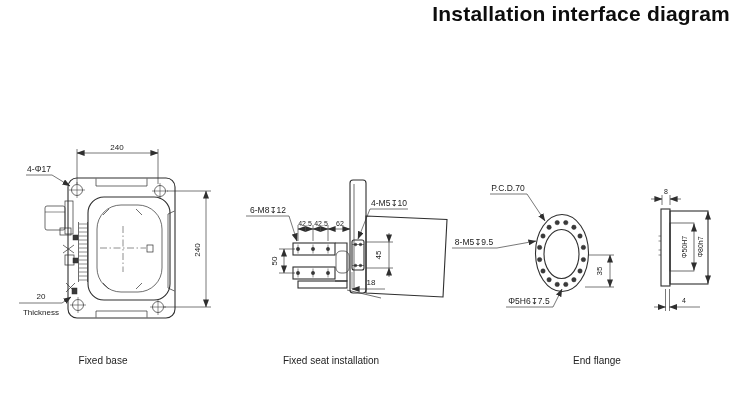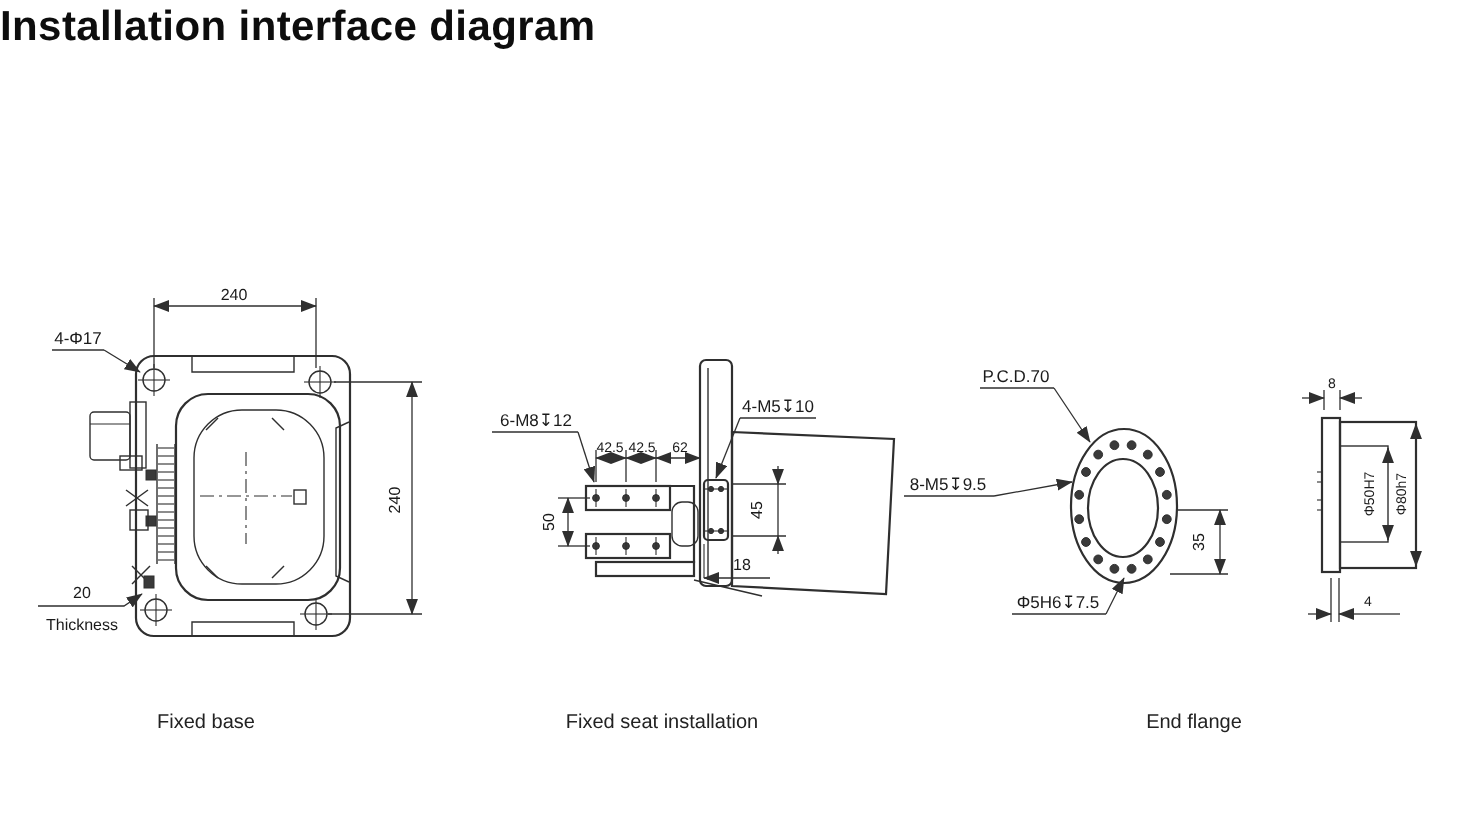"Installation interface diagram" .title { text-align: left -> right }
